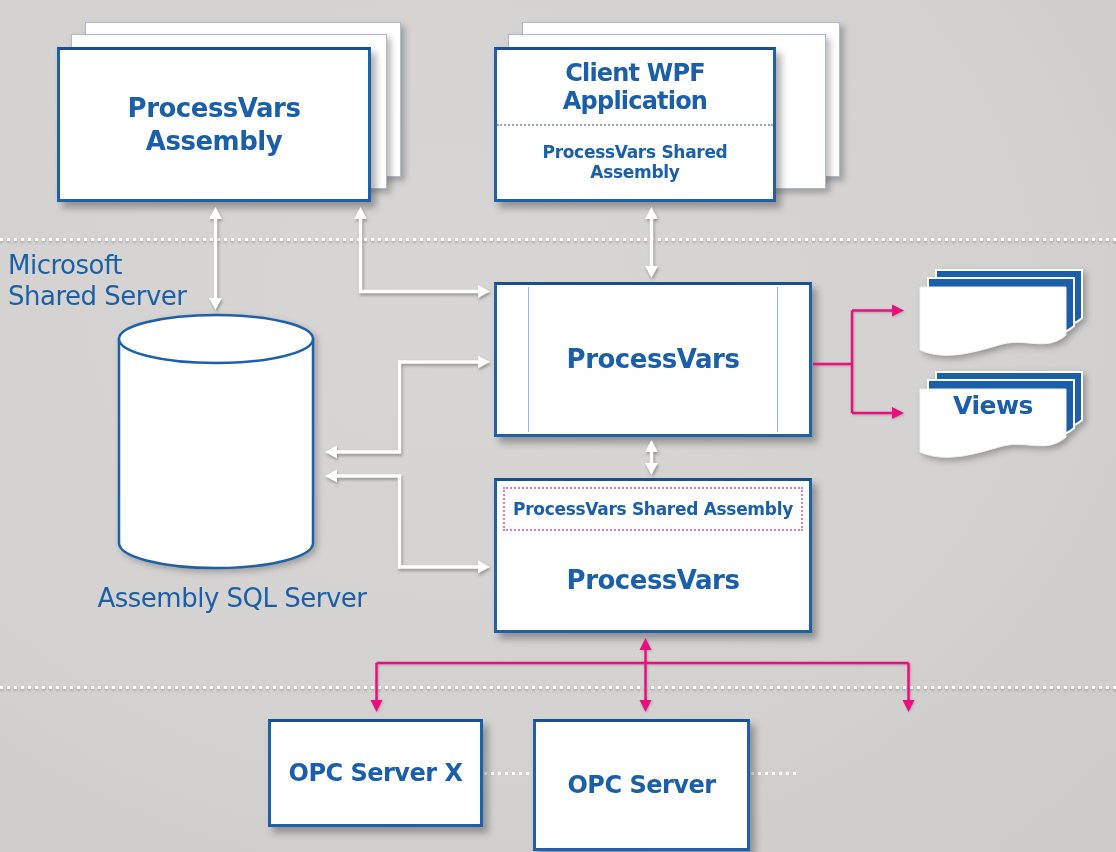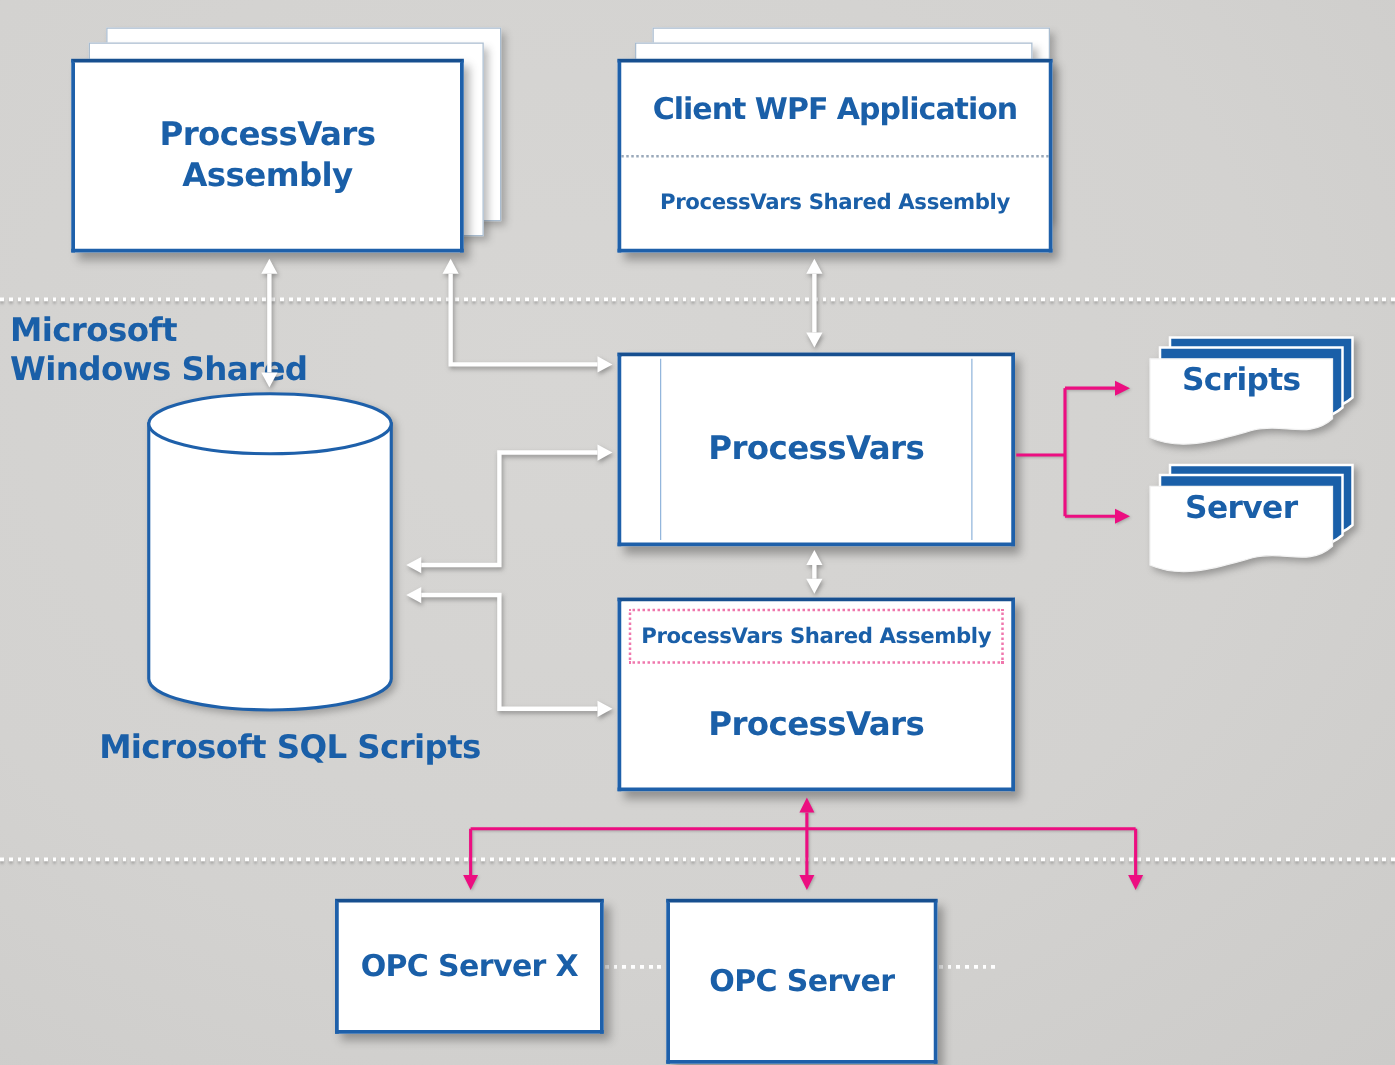"Client WPF Application" div.node { width: 348px -> 282px }
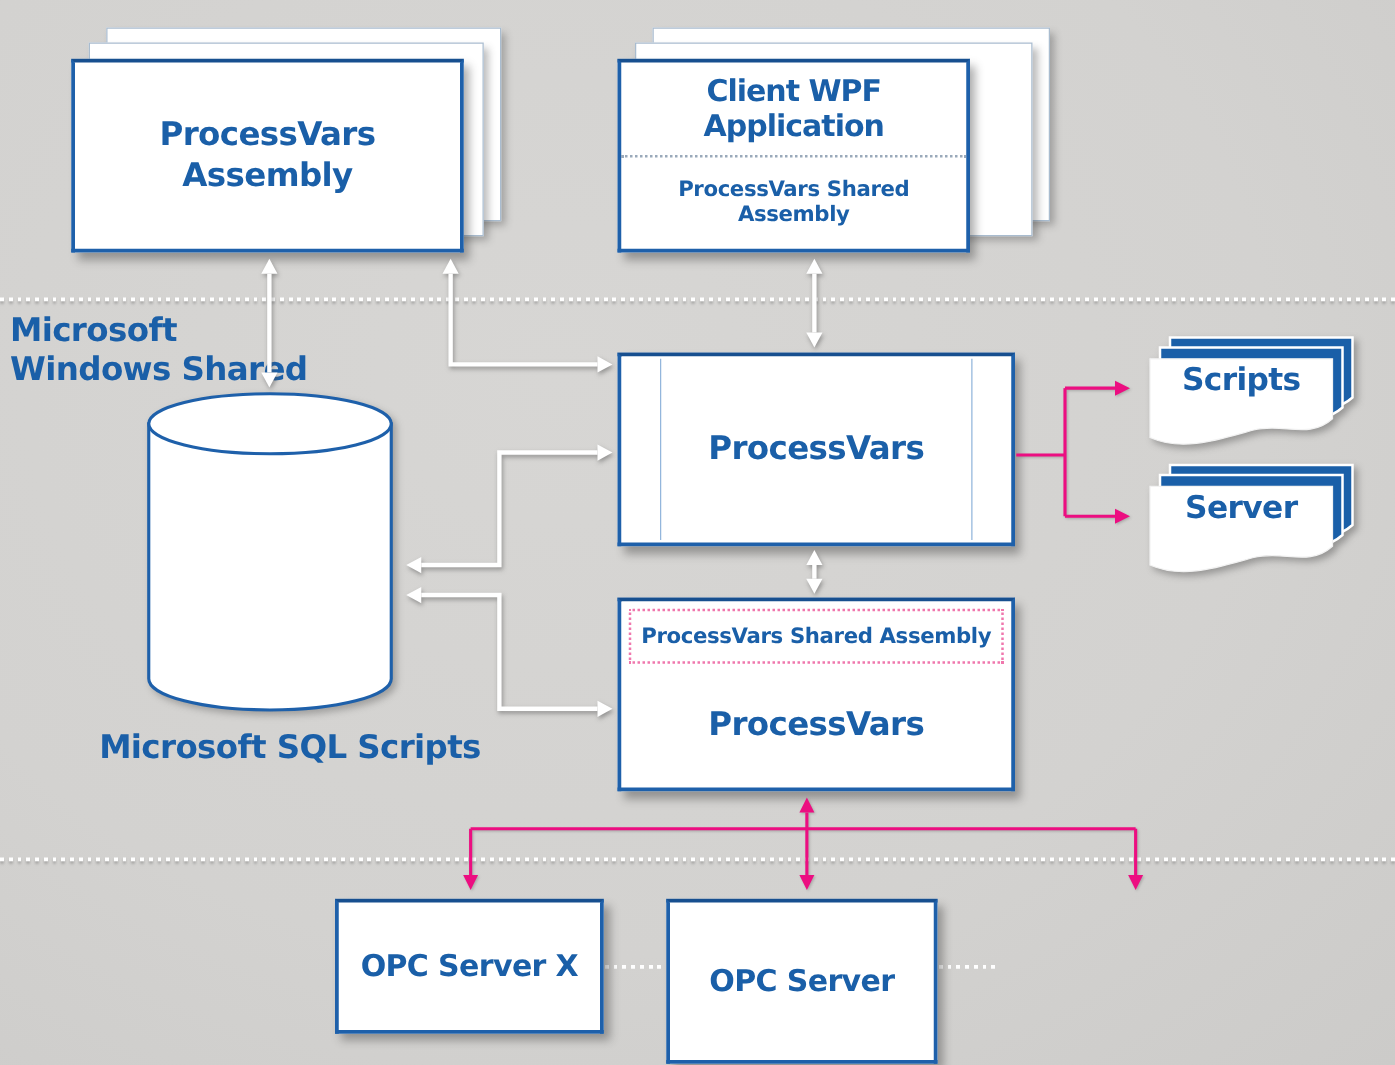"Microsoft" .freelabel { font-weight: bold -> normal }
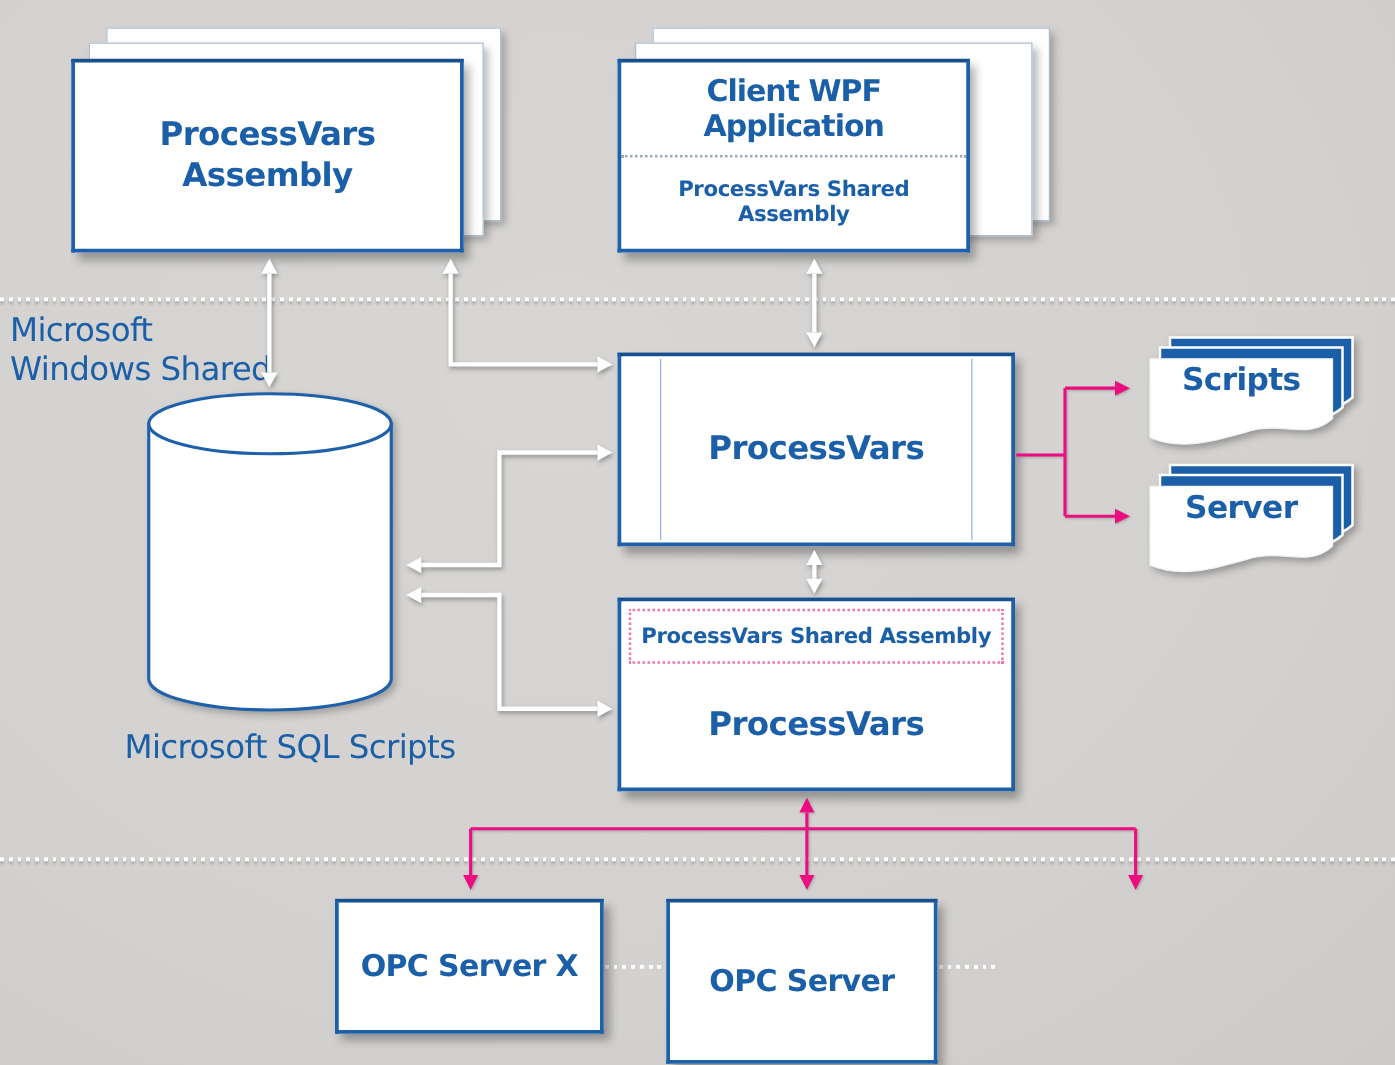"Windows Shared" div { text: Windows Shared -> Shared Server }
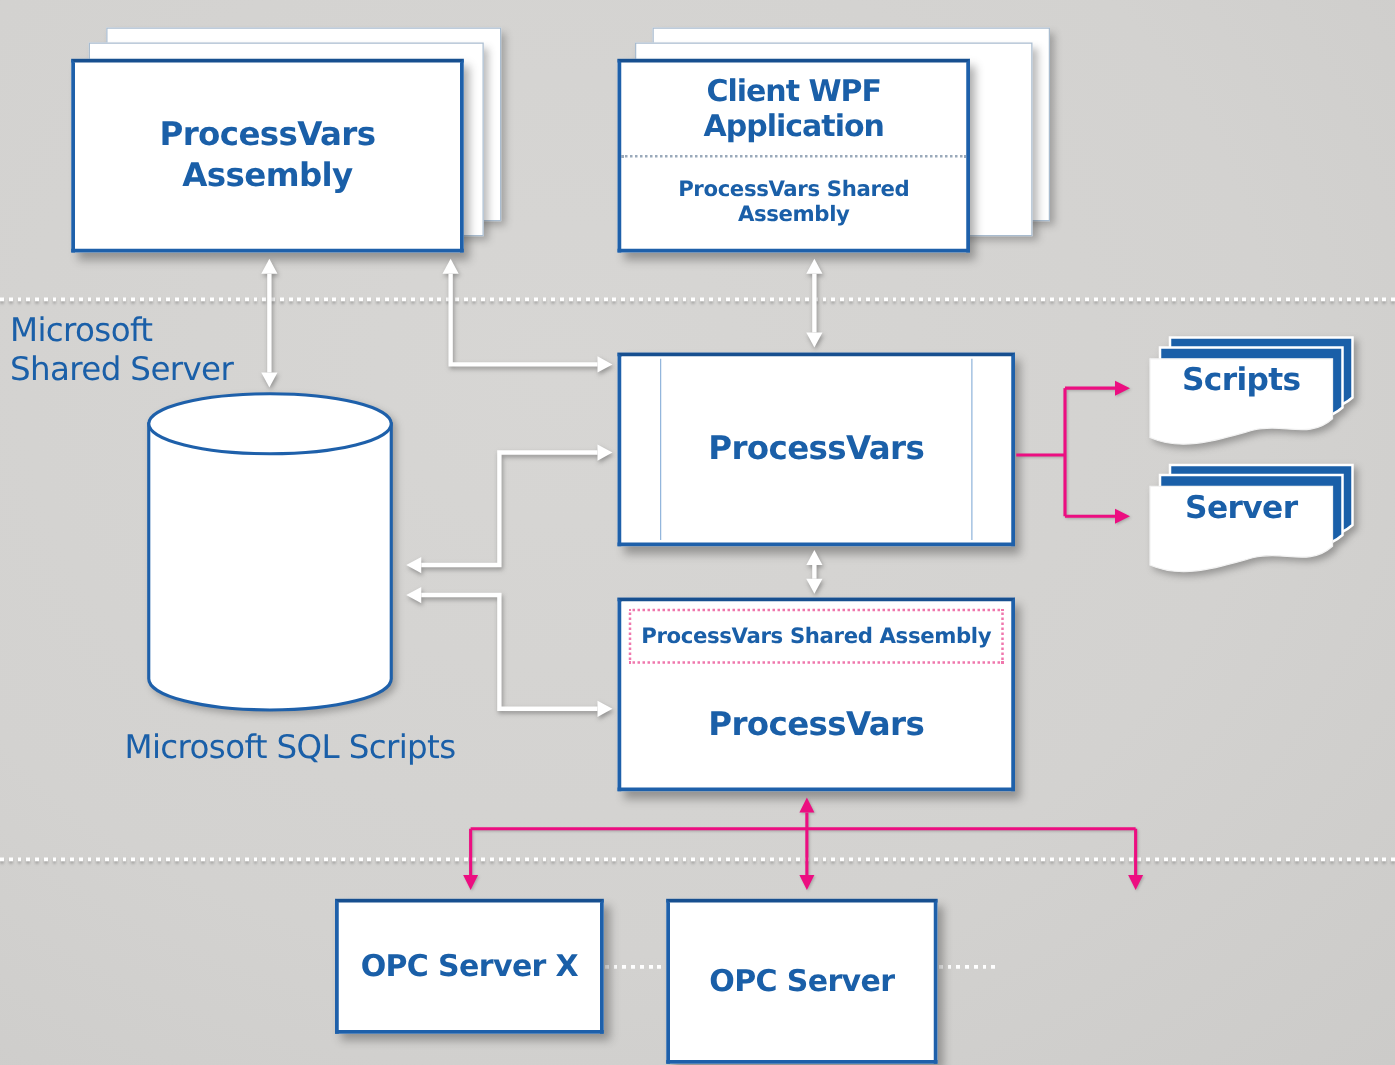"Scripts" div.doc-label { html: <div>Scripts</div> -> none }
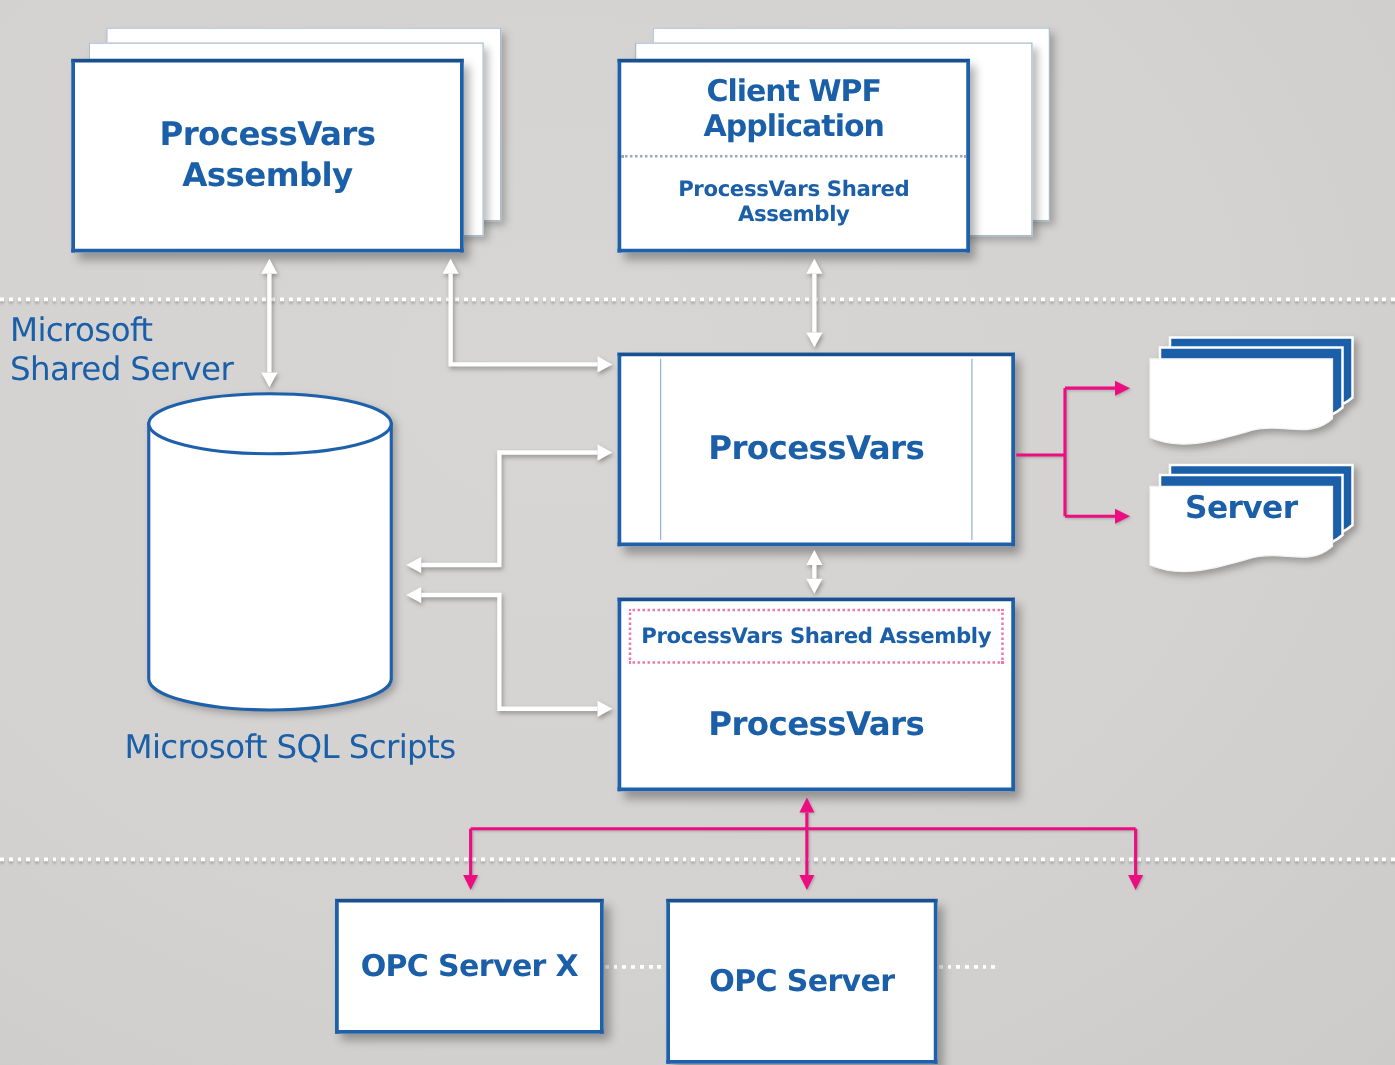"Server" div.doc-label { text: Server -> Views }
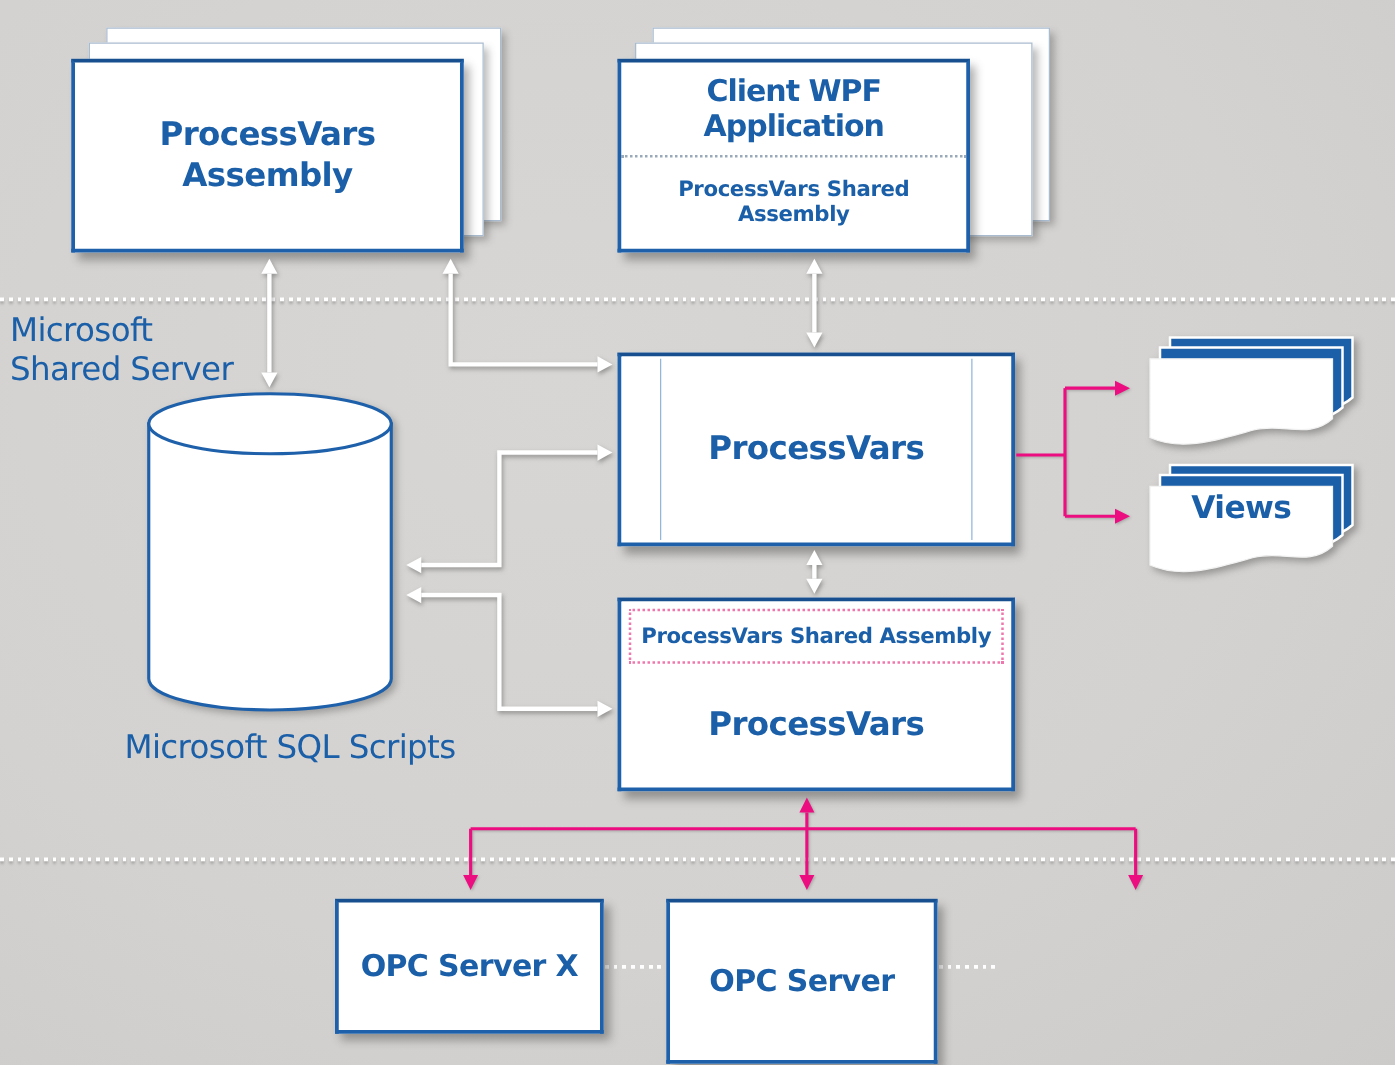"Microsoft SQL Scripts" div.freelabel { text: Microsoft SQL Scripts -> Assembly SQL Server }
